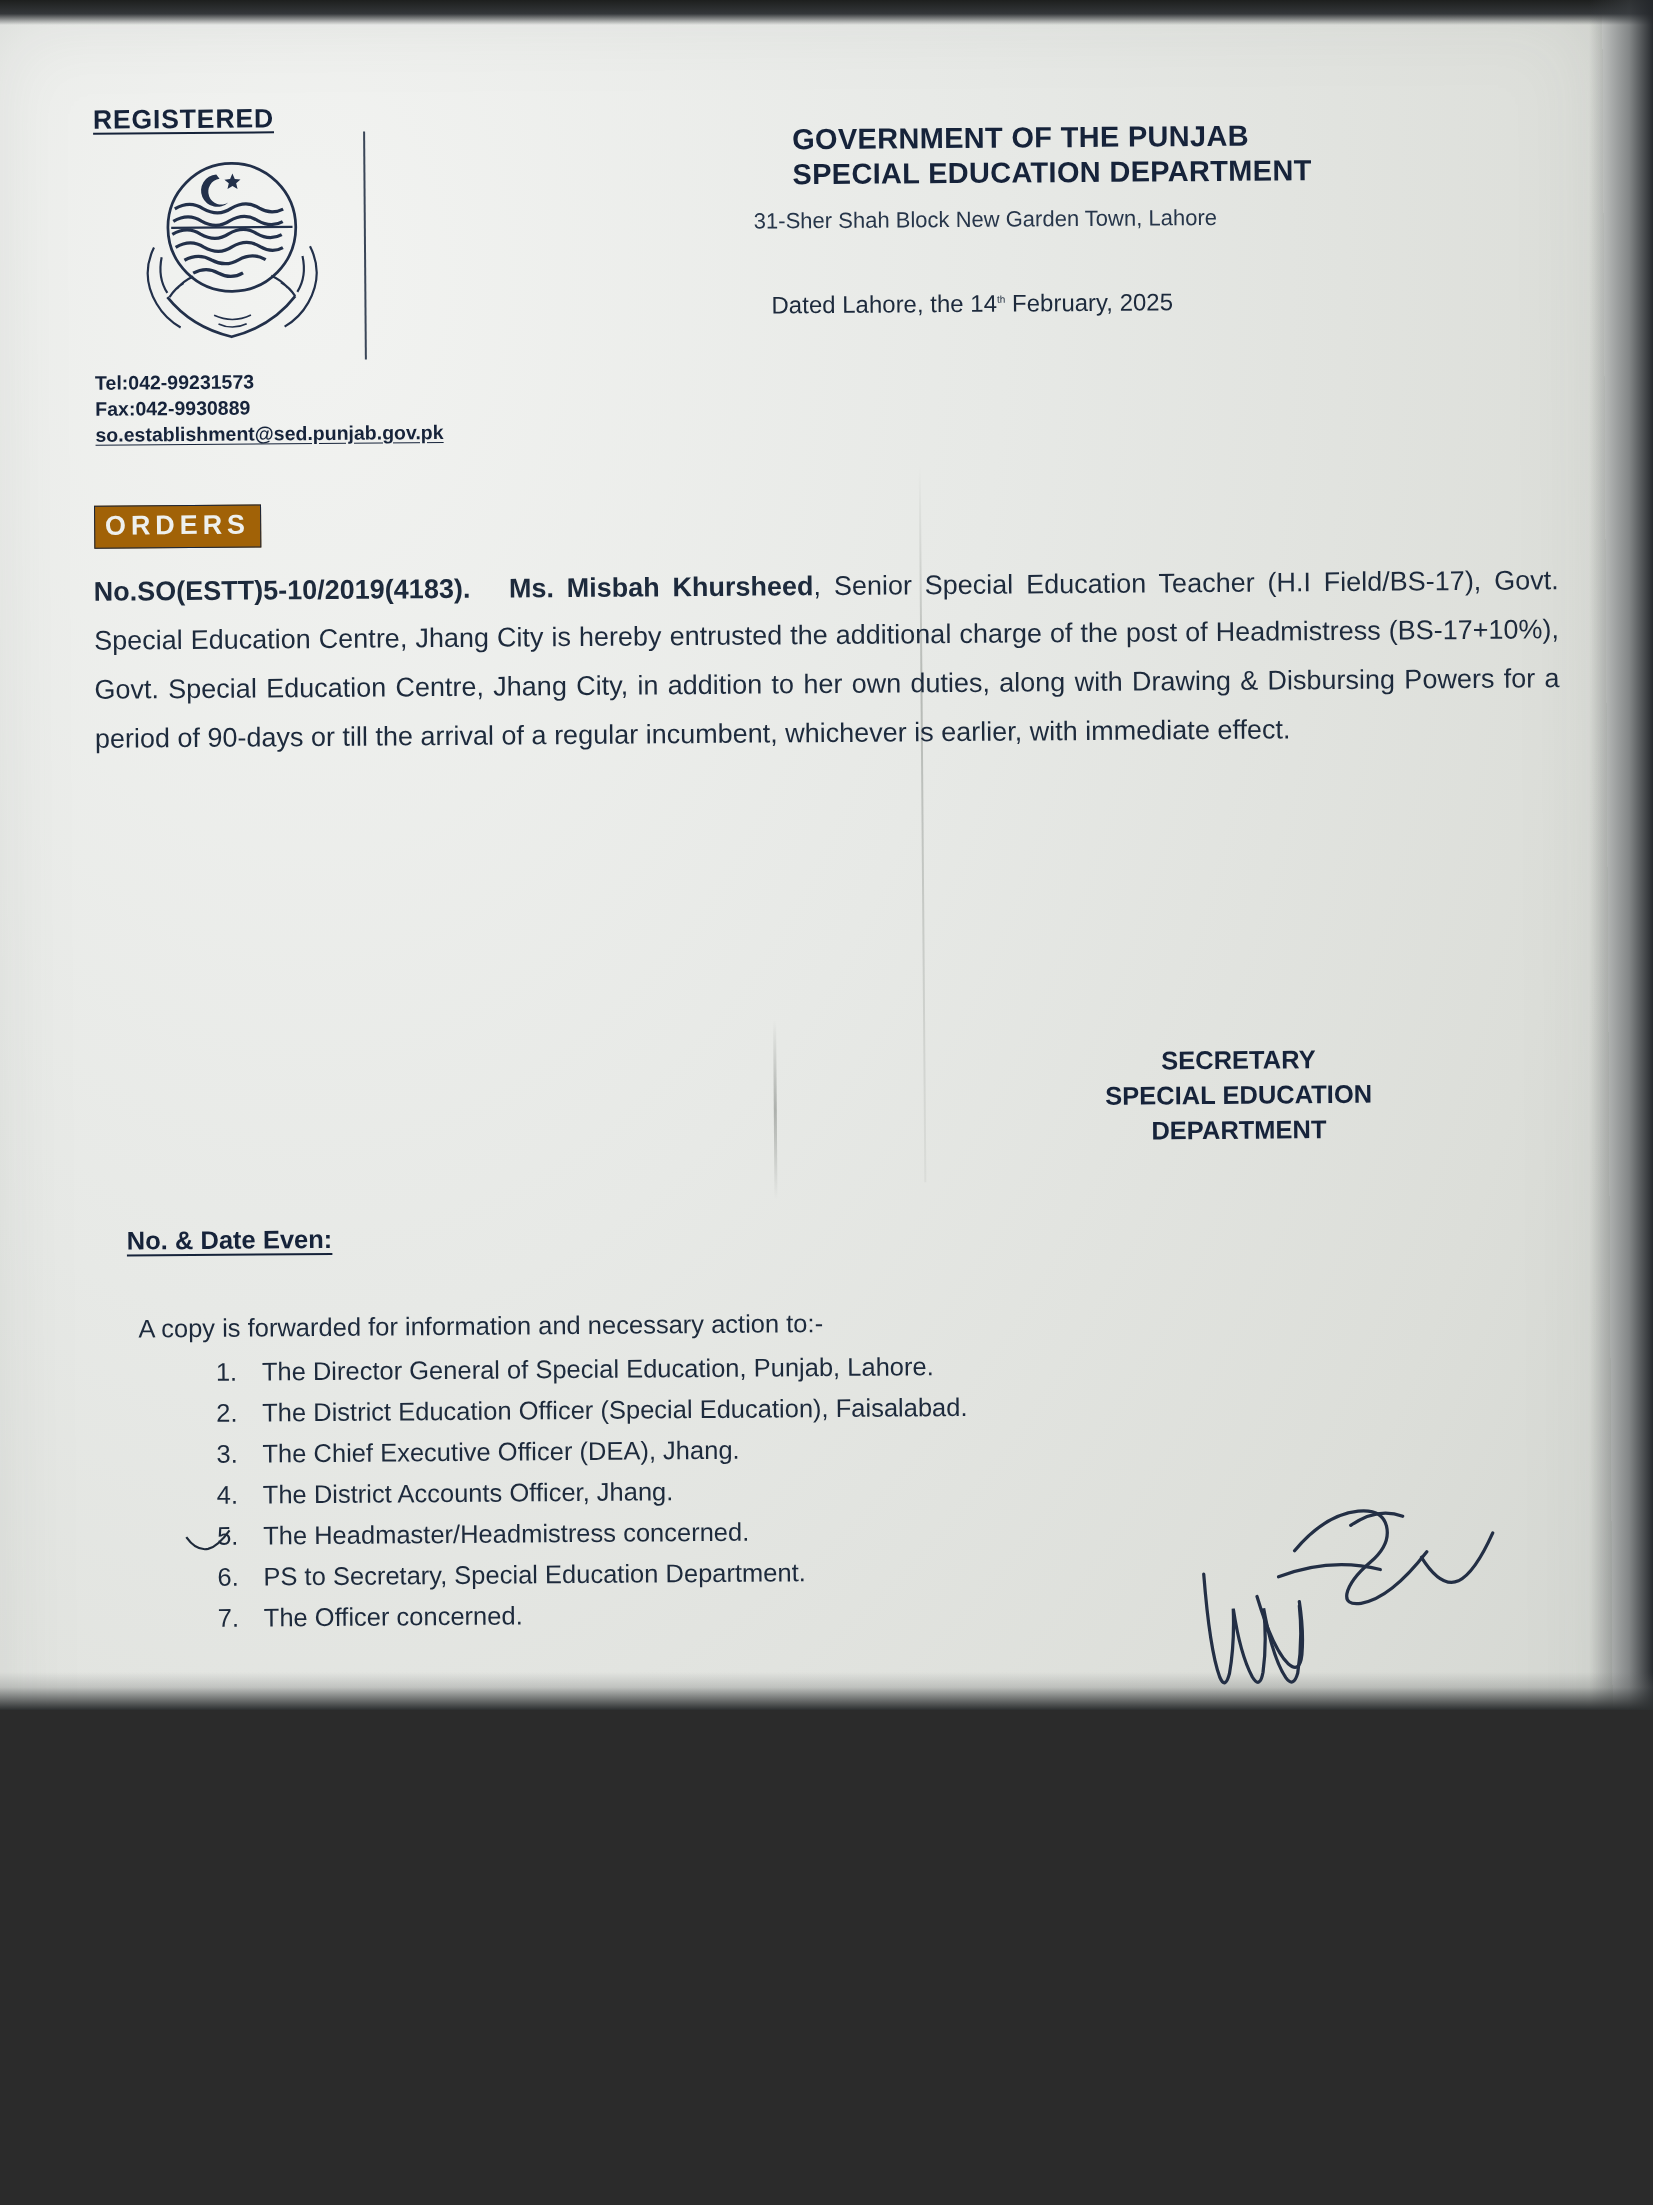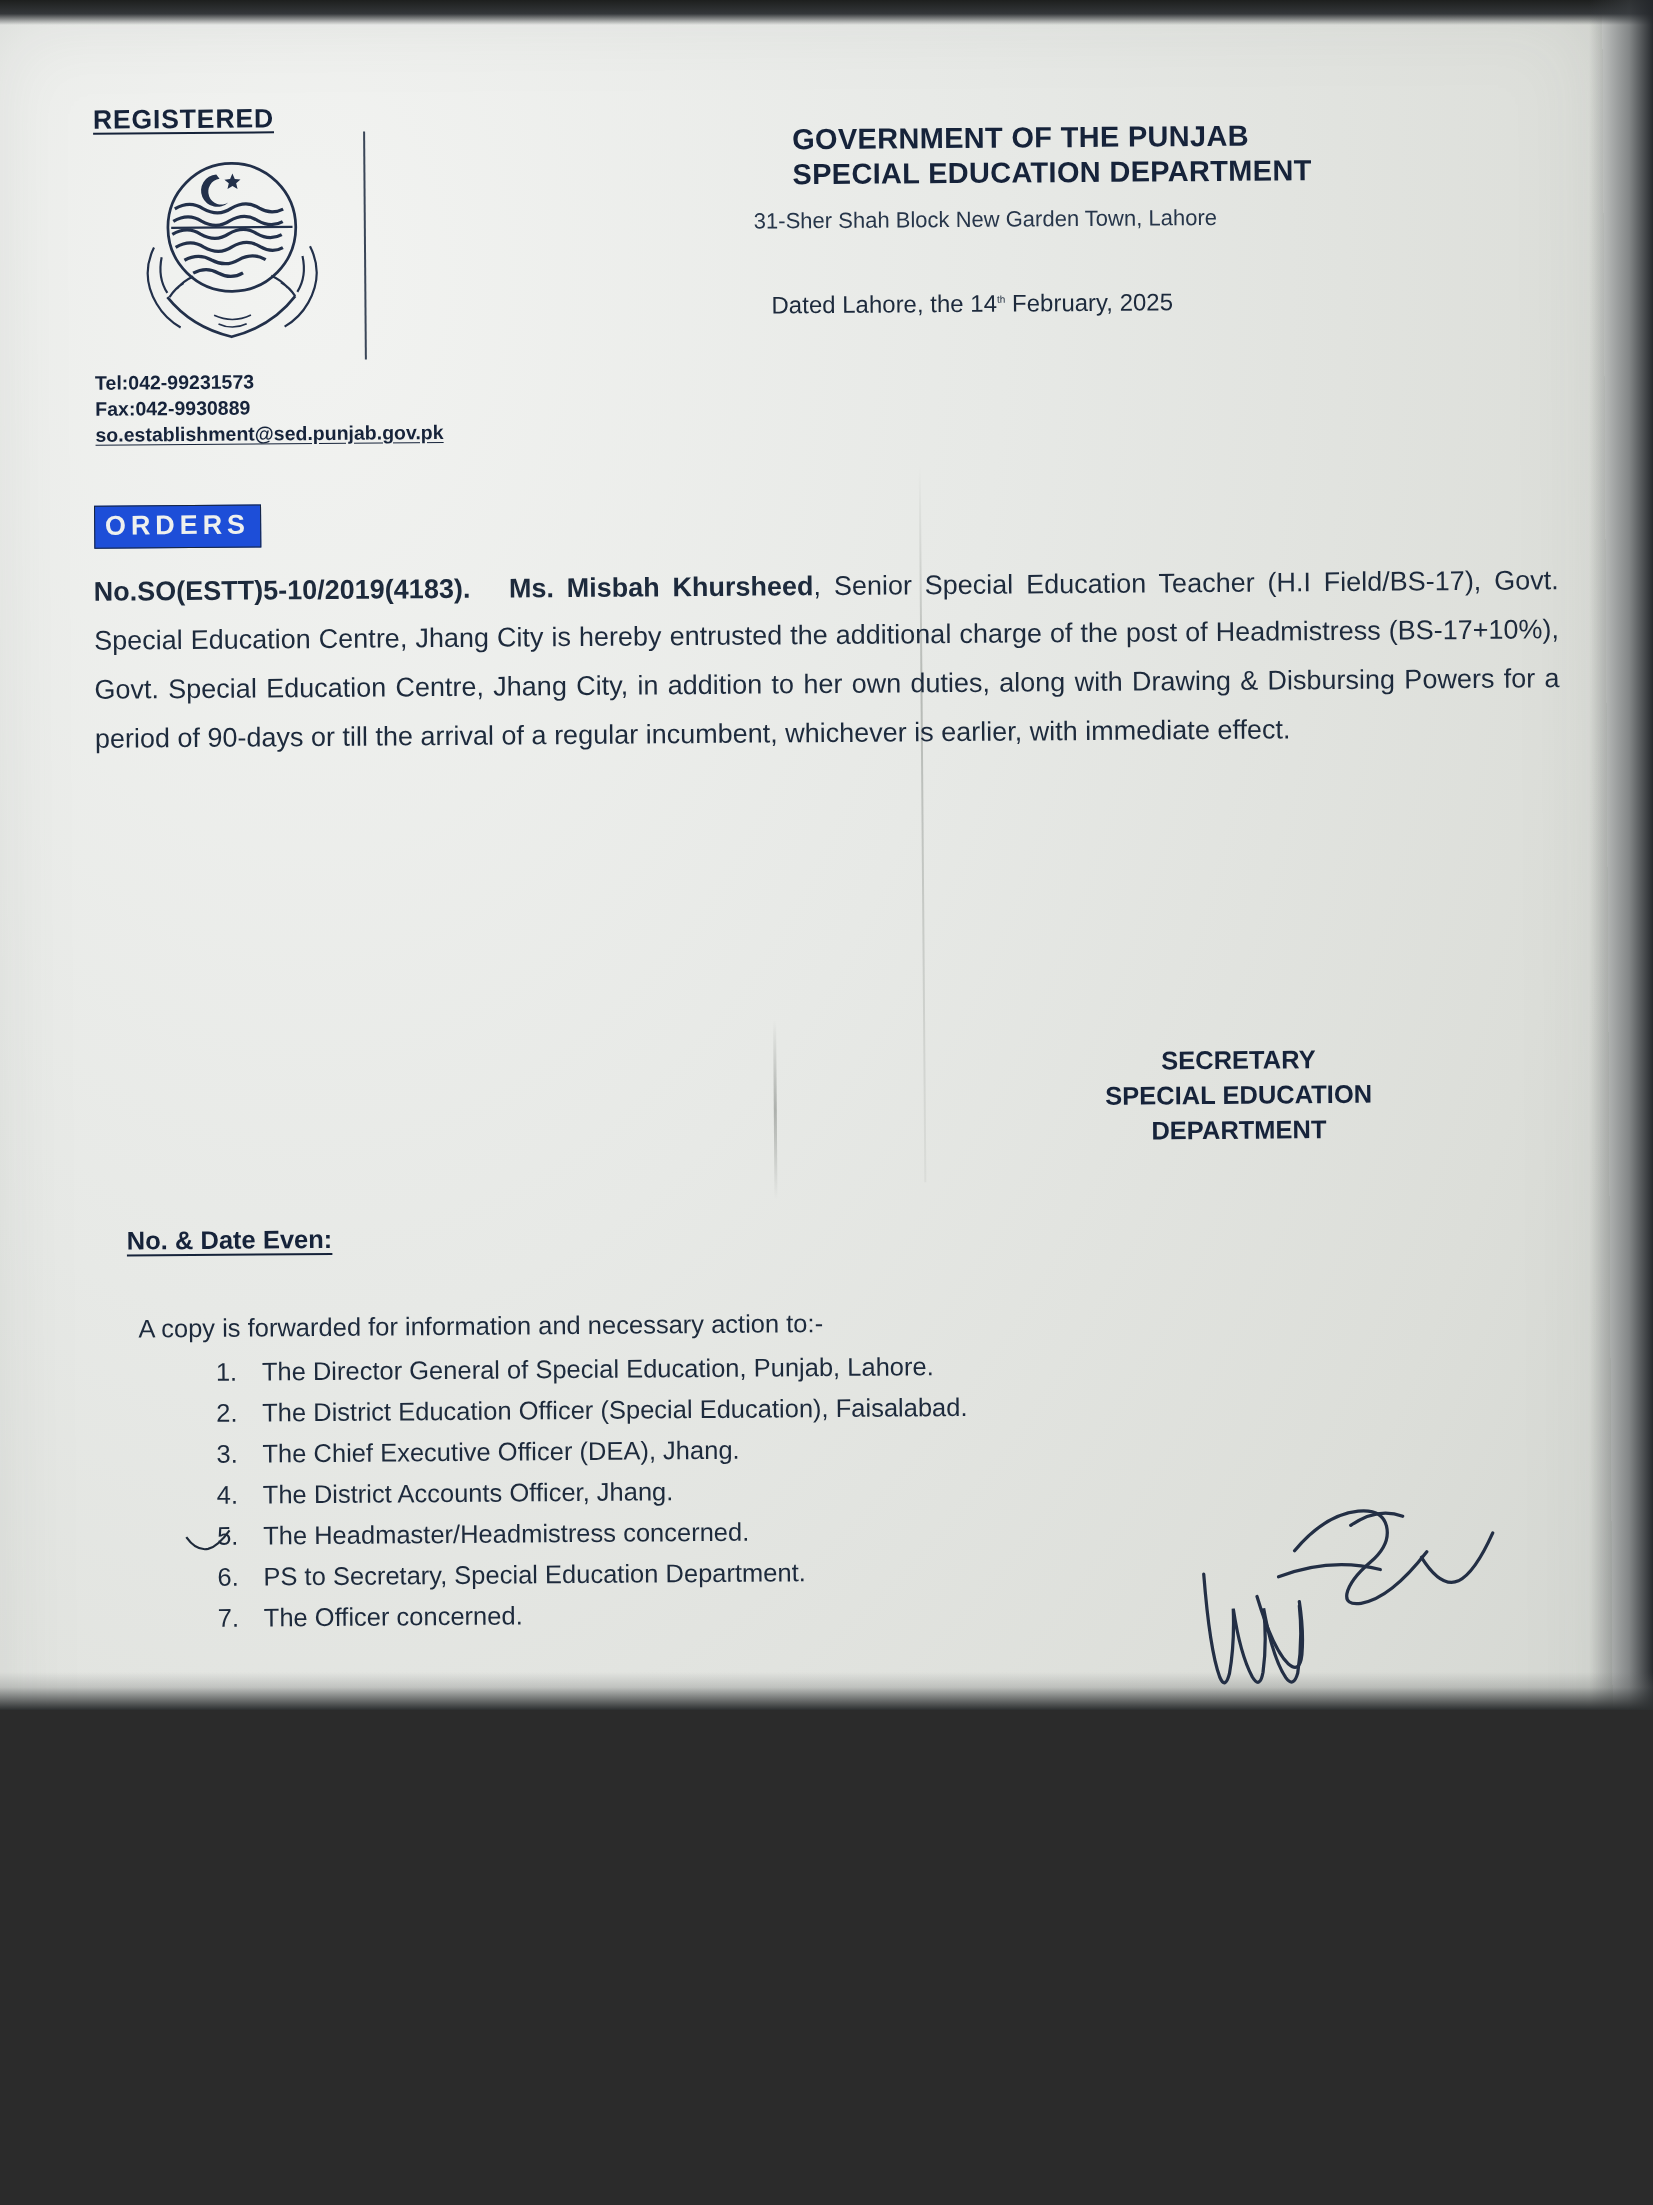"ORDERS" .orders { background: #1d4ed8 -> #a16207 }
